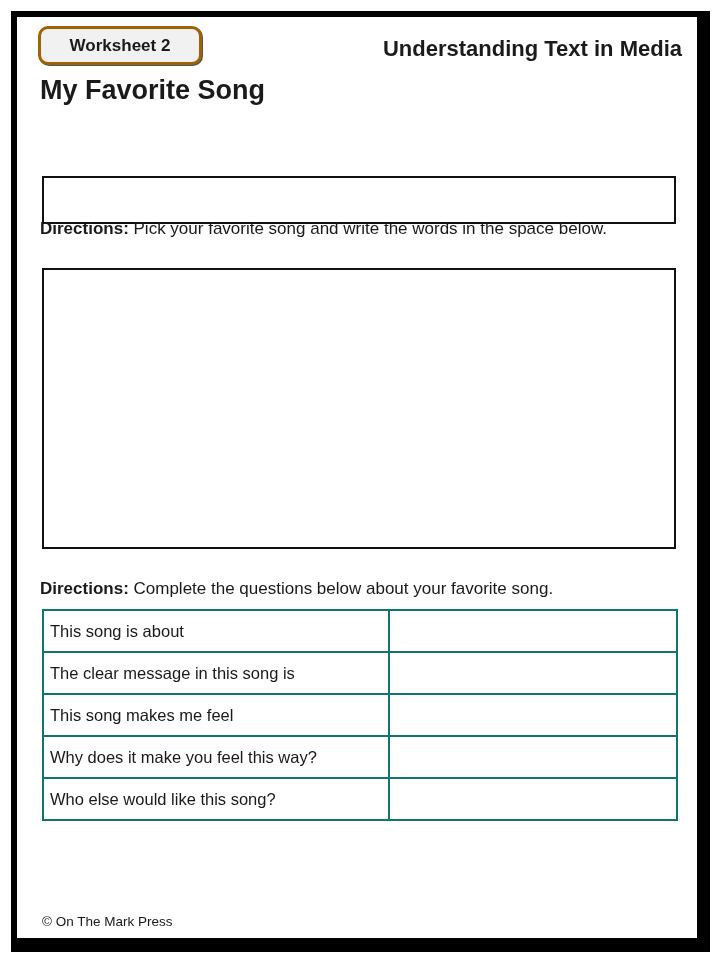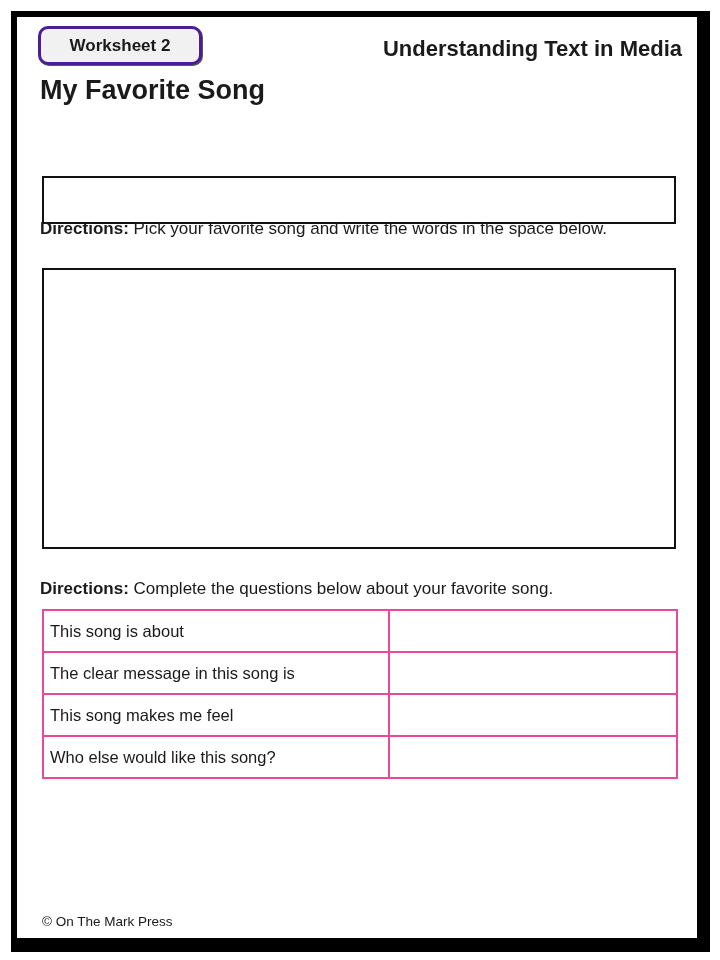"Worksheet 2" .badge { border: 3px solid #4c1d95 -> 3px solid #a16207 }
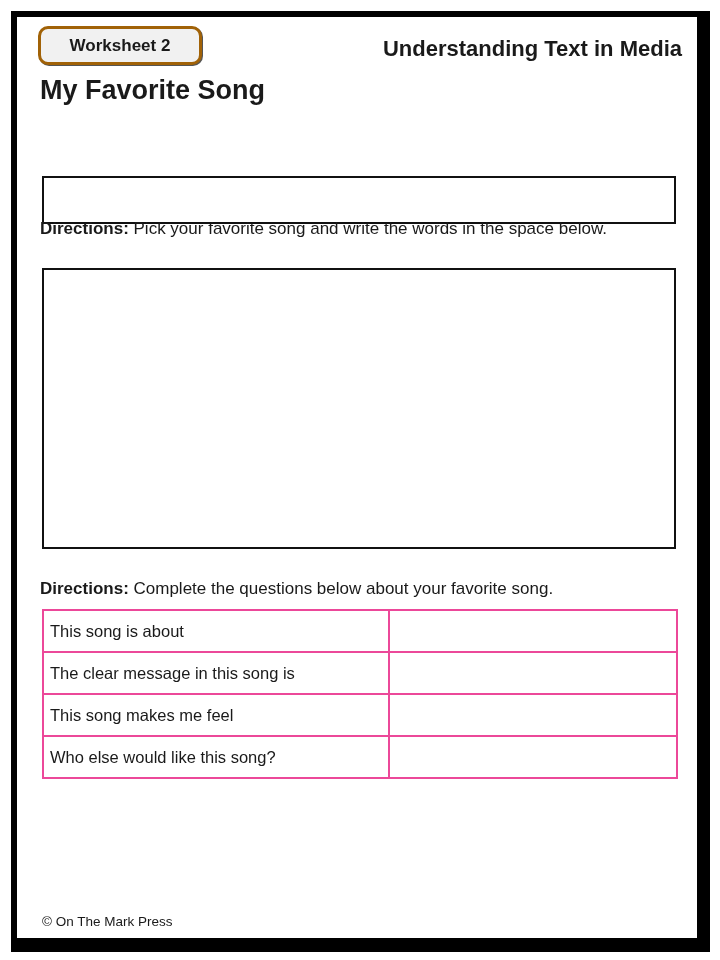"This song is about" .q-table td { border: 2px solid #ec4899 -> 2px solid #0f766e }
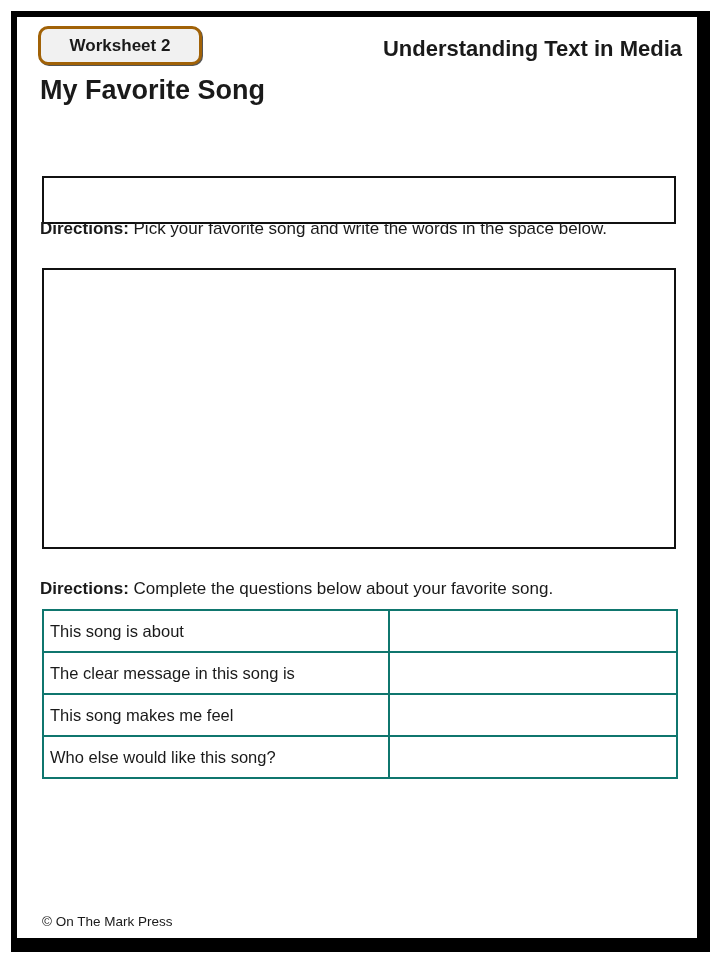"Why does it make you" tr { html: none -> <tr> <td>Why does it make you feel this way?</td> <td></td> </tr> }
